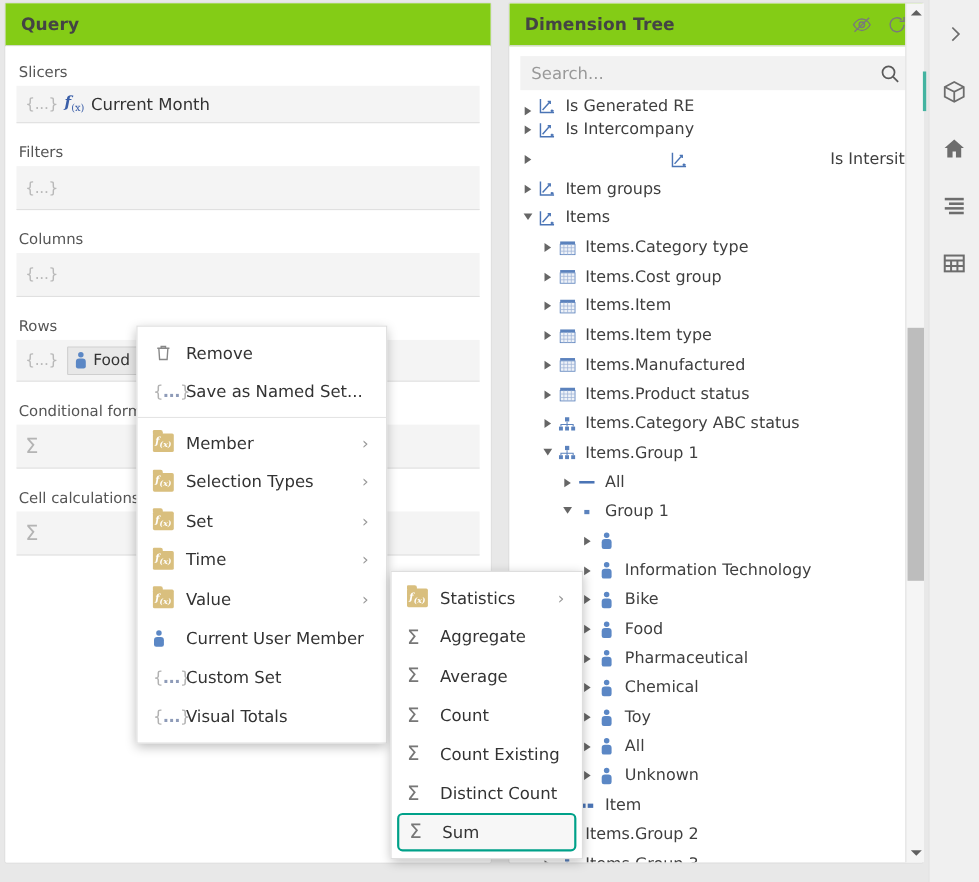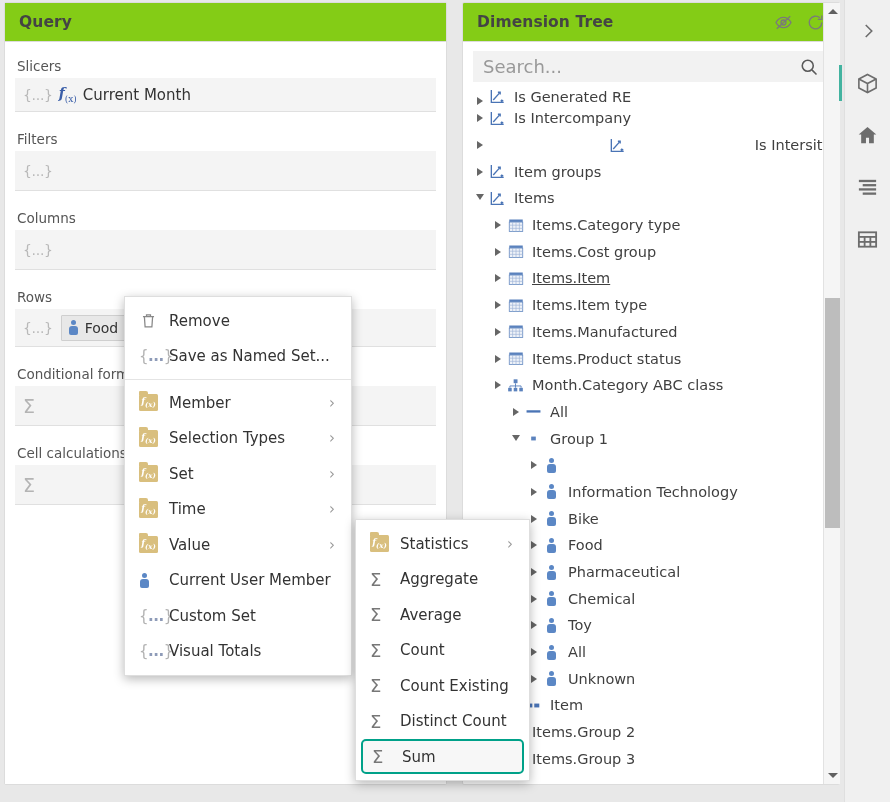"Search..." #search-input { font-size: 18px -> 15px }
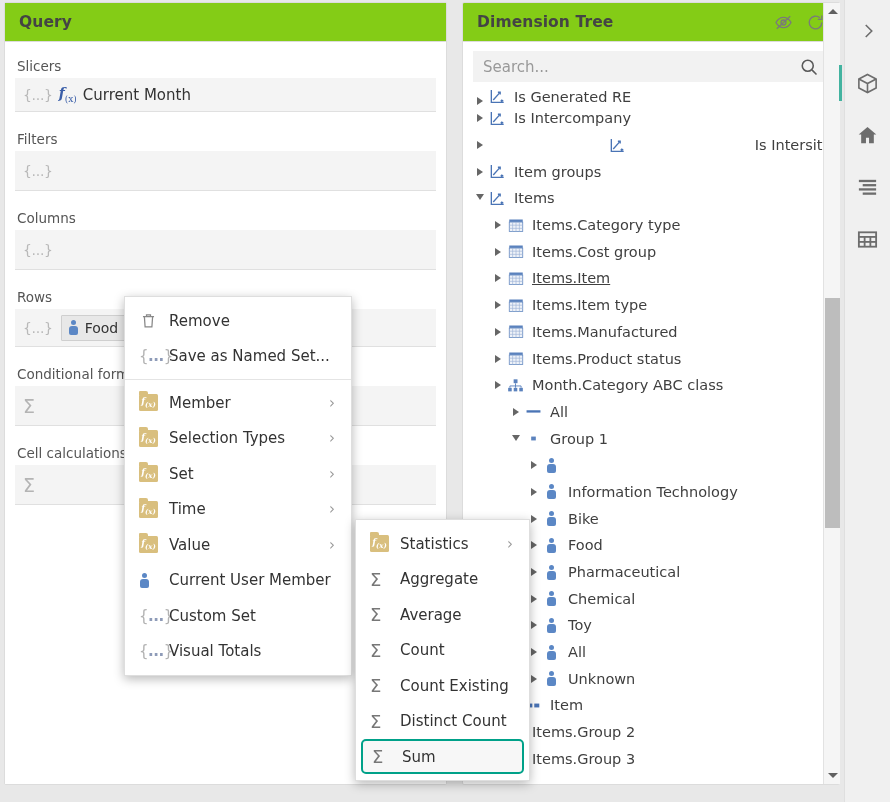"Items.Item" div.tnode { text-decoration: underline -> none }
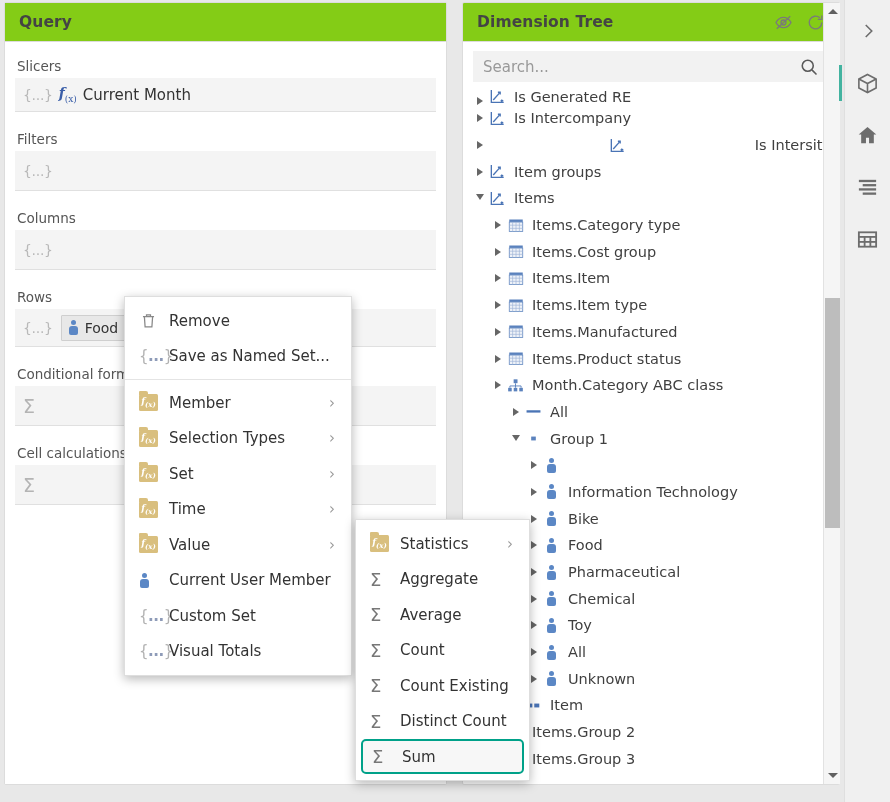"Month.Category ABC class" span.tlabel { text: Month.Category ABC class -> Items.Category ABC status }
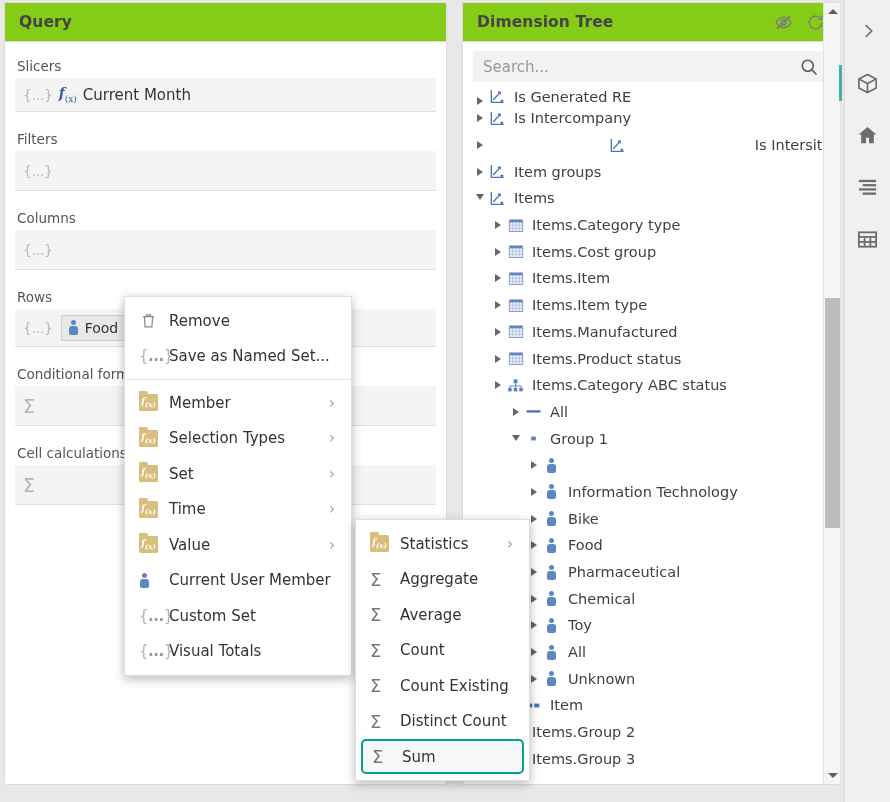"Items.Group 1" div.tnode { html: none -> <div> <span> <span></span> </span> <span> <span> <svg> <rect></rect> <rect></rect> <rect></rect> <rect></rect> <path></path> </svg> </span> </span> <span>Items.Group 1</span> </div> }
